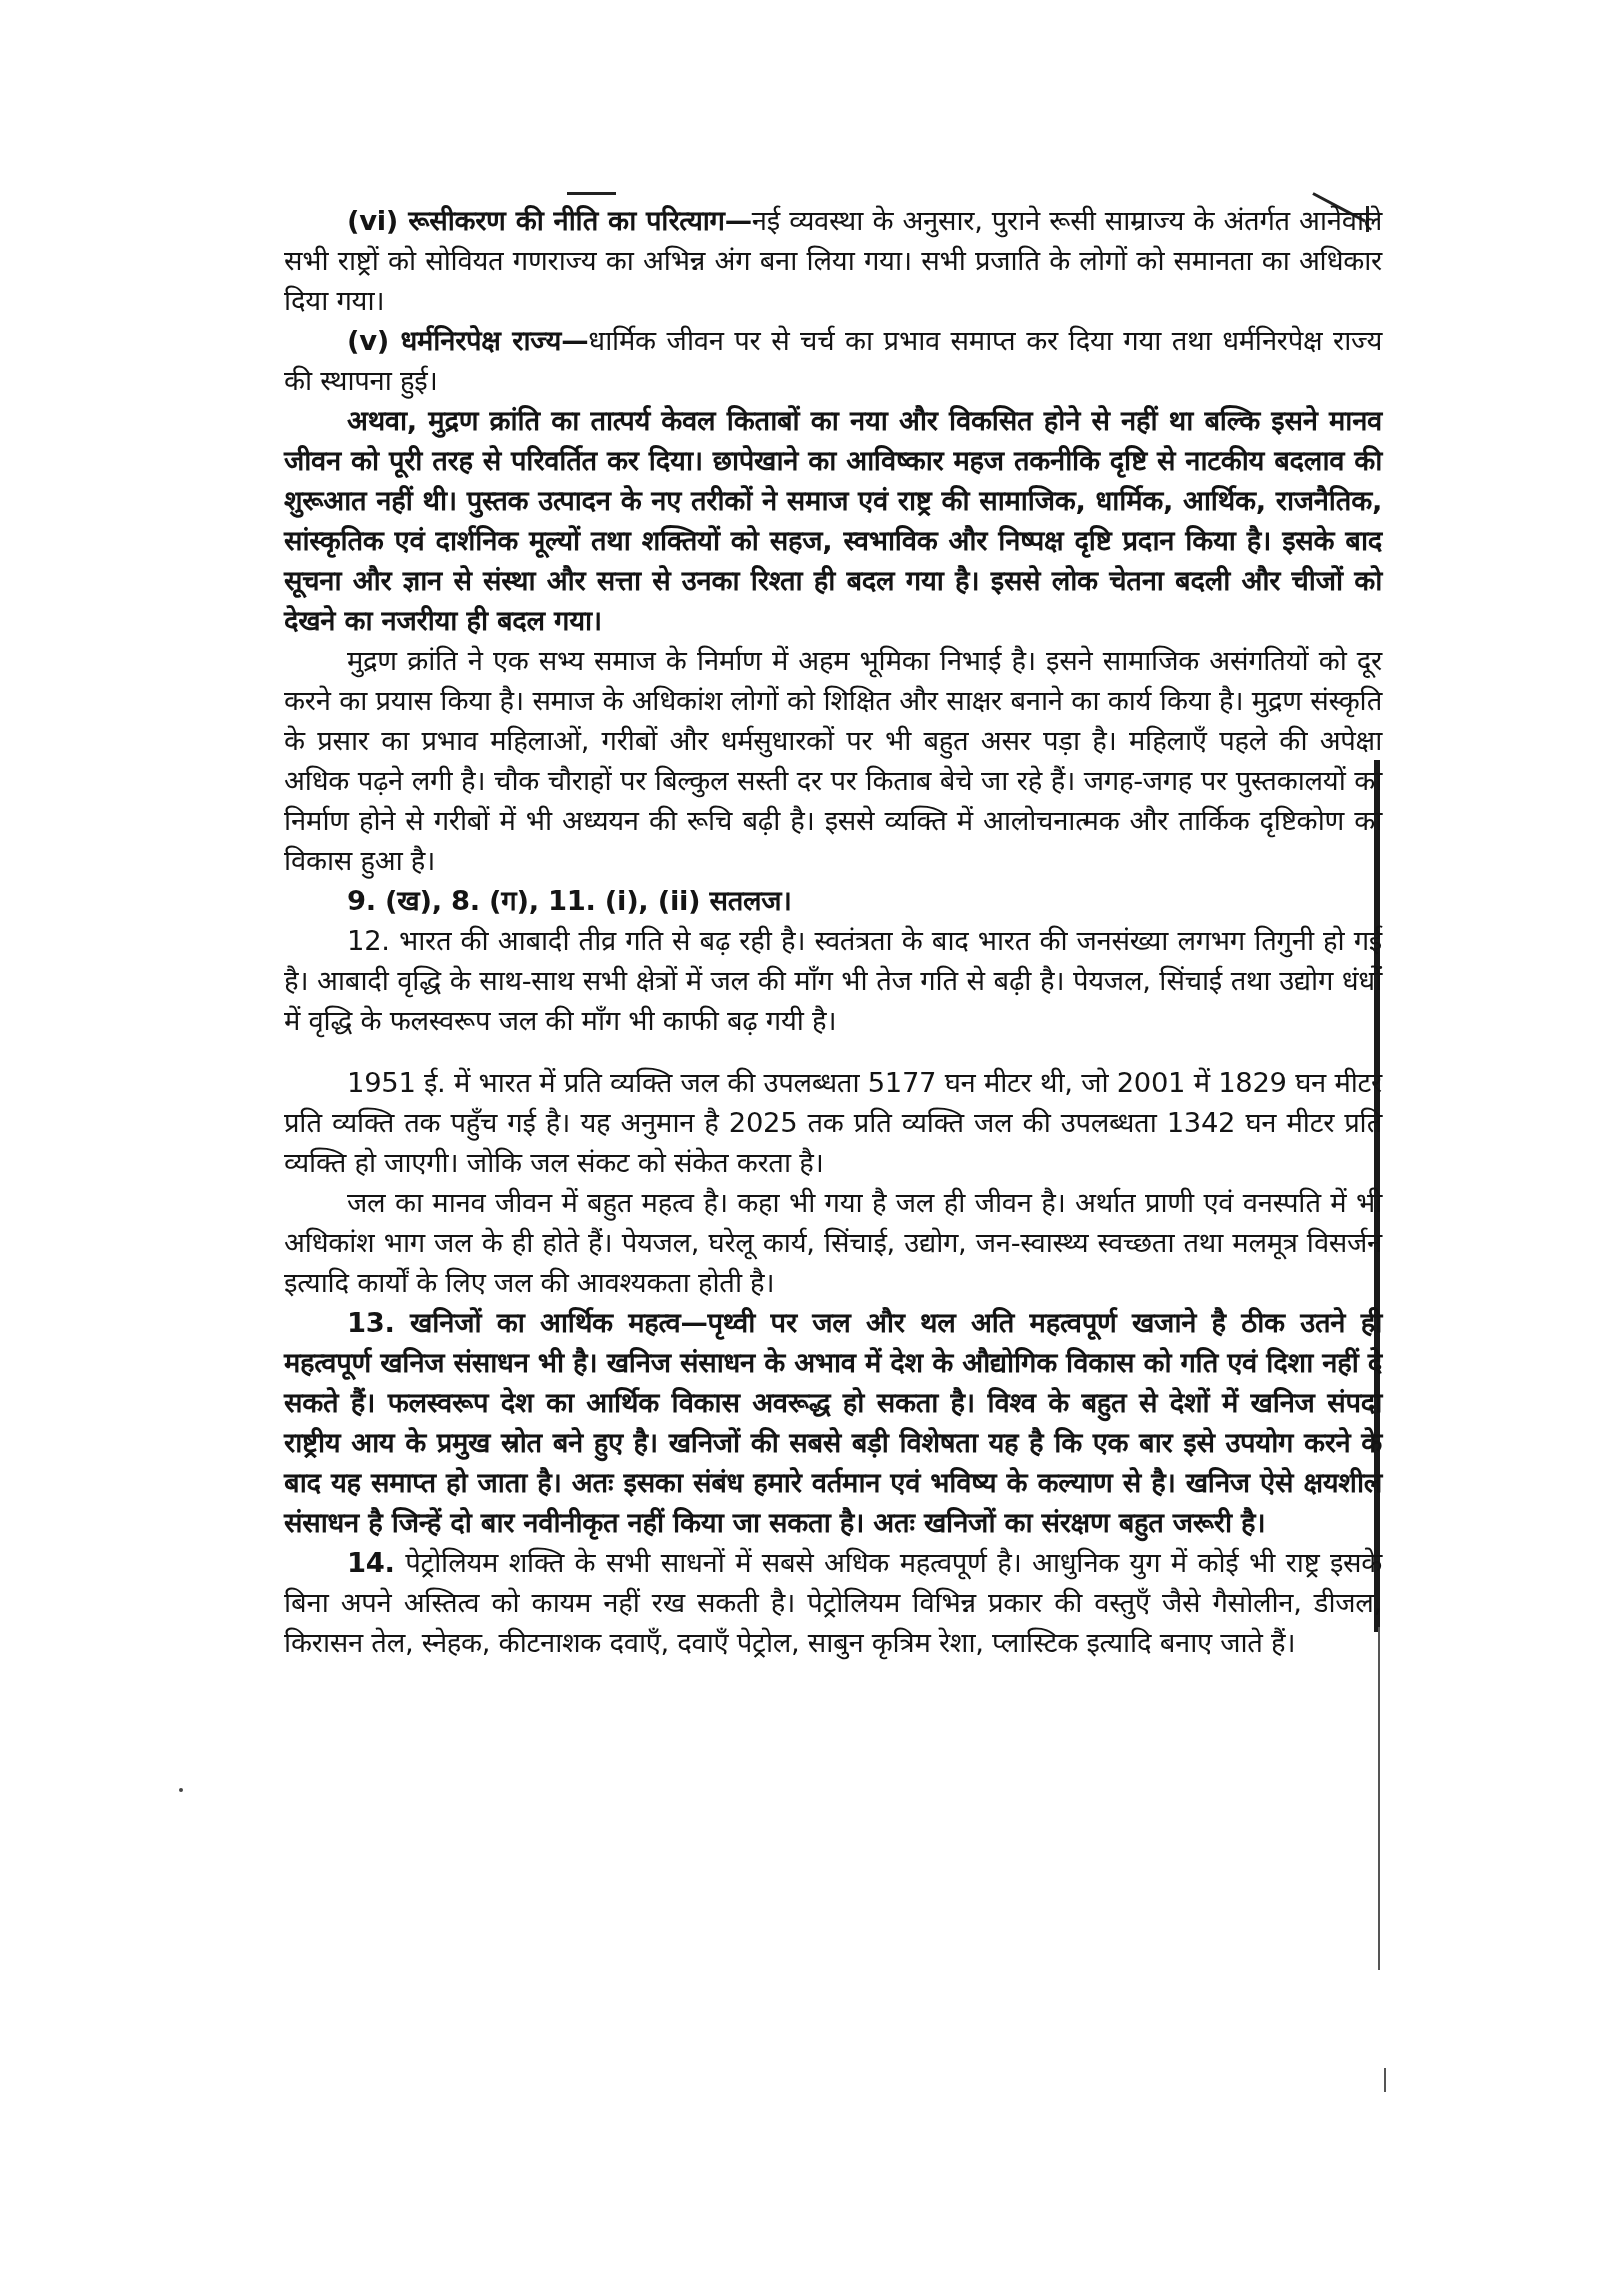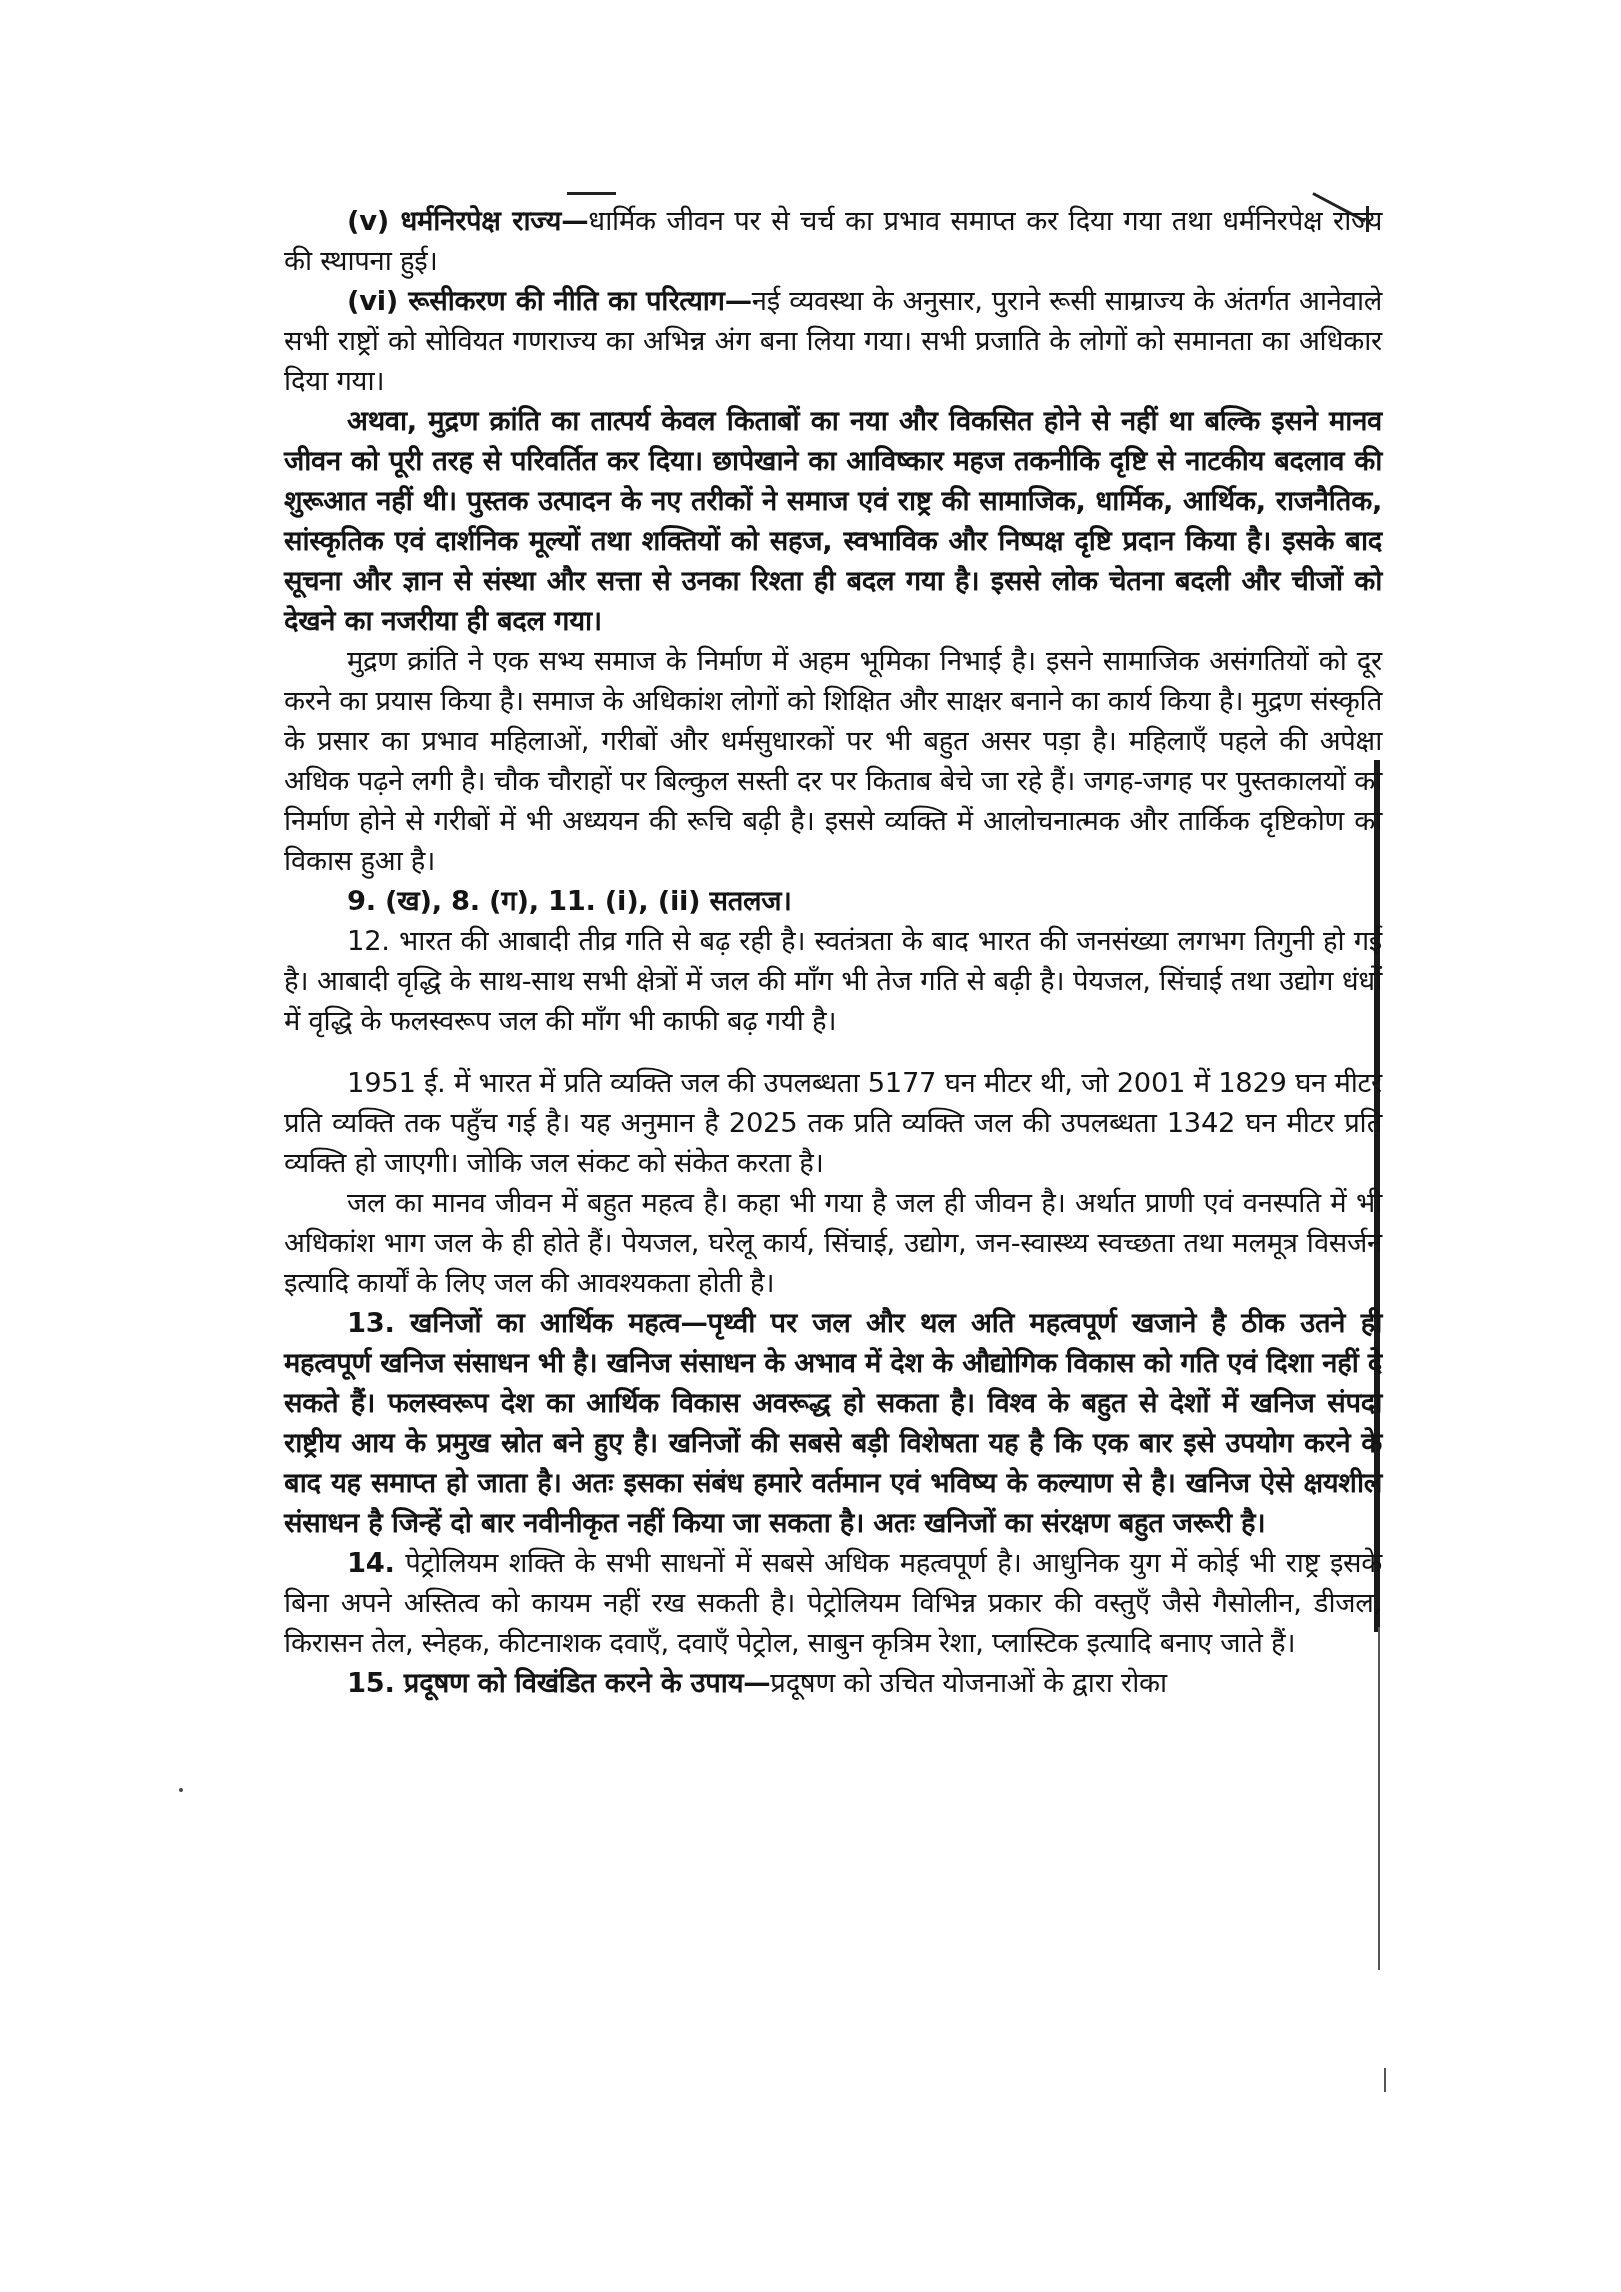"(v) धर्मनिरपेक्ष राज्य—धार्मिक जीवन पर" p.para { order: before "(vi) रूसीकरण की नीति का" -> after "(vi) रूसीकरण की नीति का" }
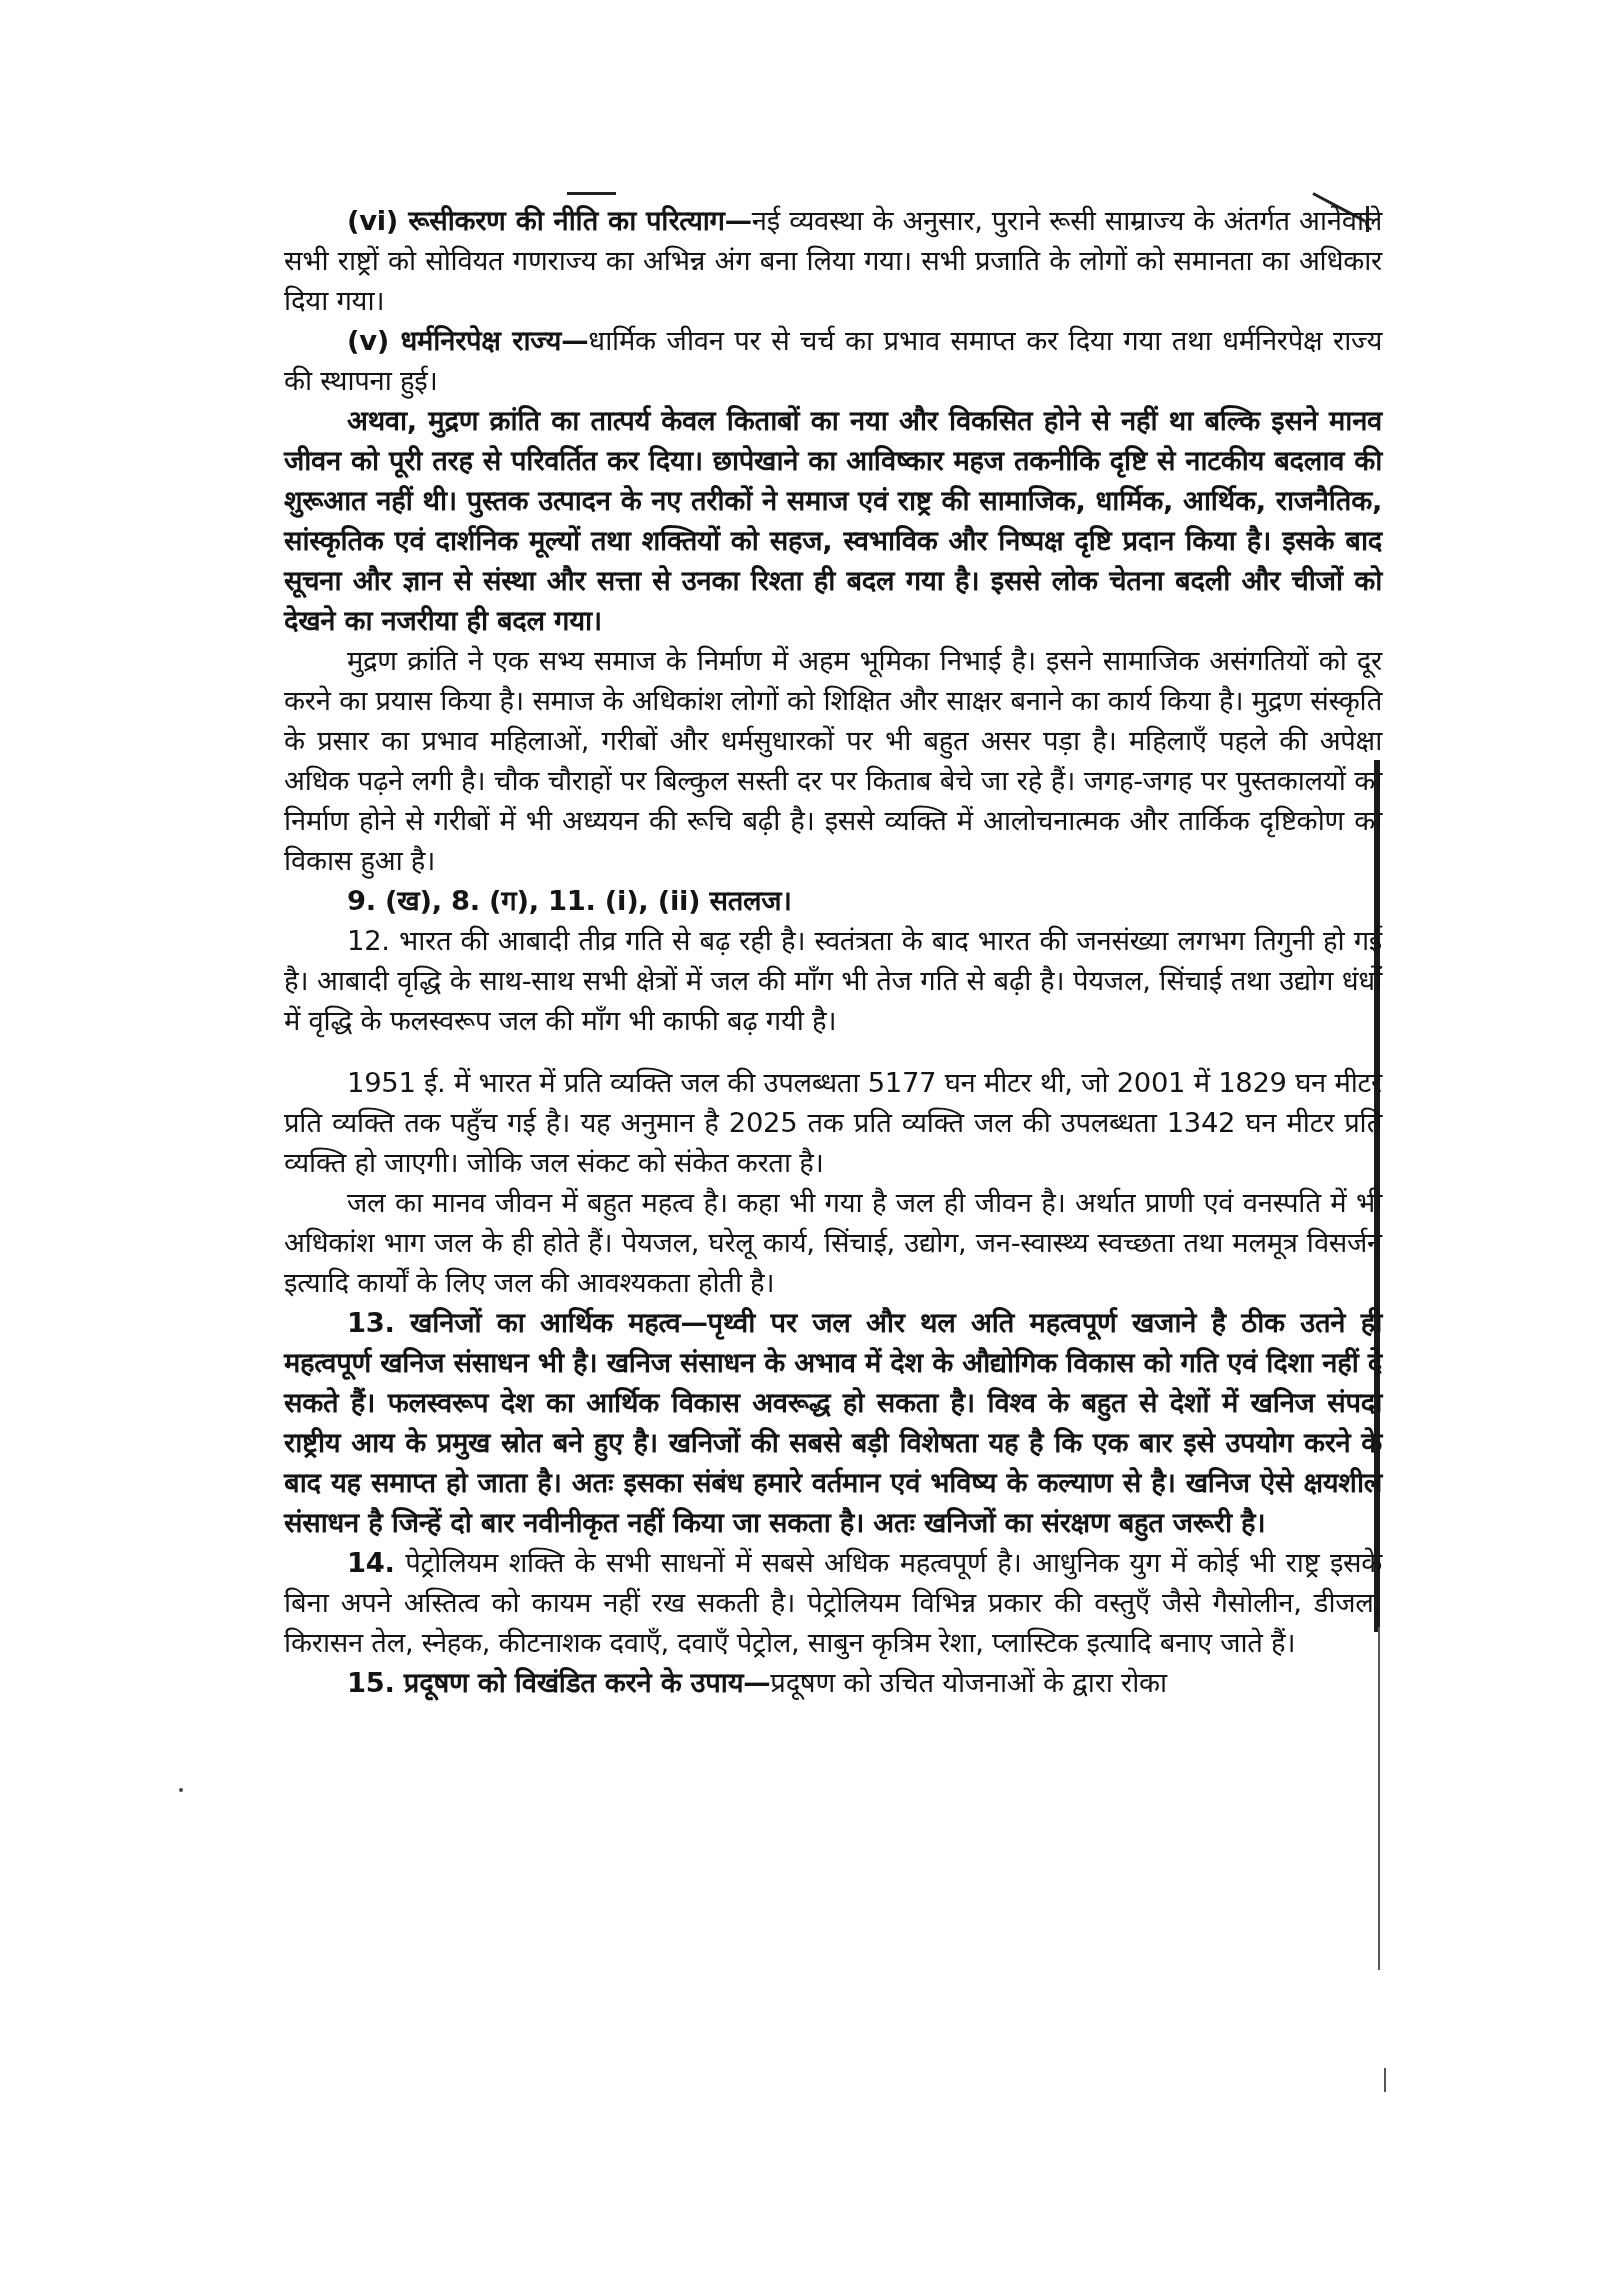"15. प्रदूषण को विखंडित करने" p.para { html: <p> <span>15. प्रदूषण को विखंडित करने के उपाय—</span><span>प्रदूषण को उचित योजनाओं के द्वारा रोका</span> </p> -> none }
